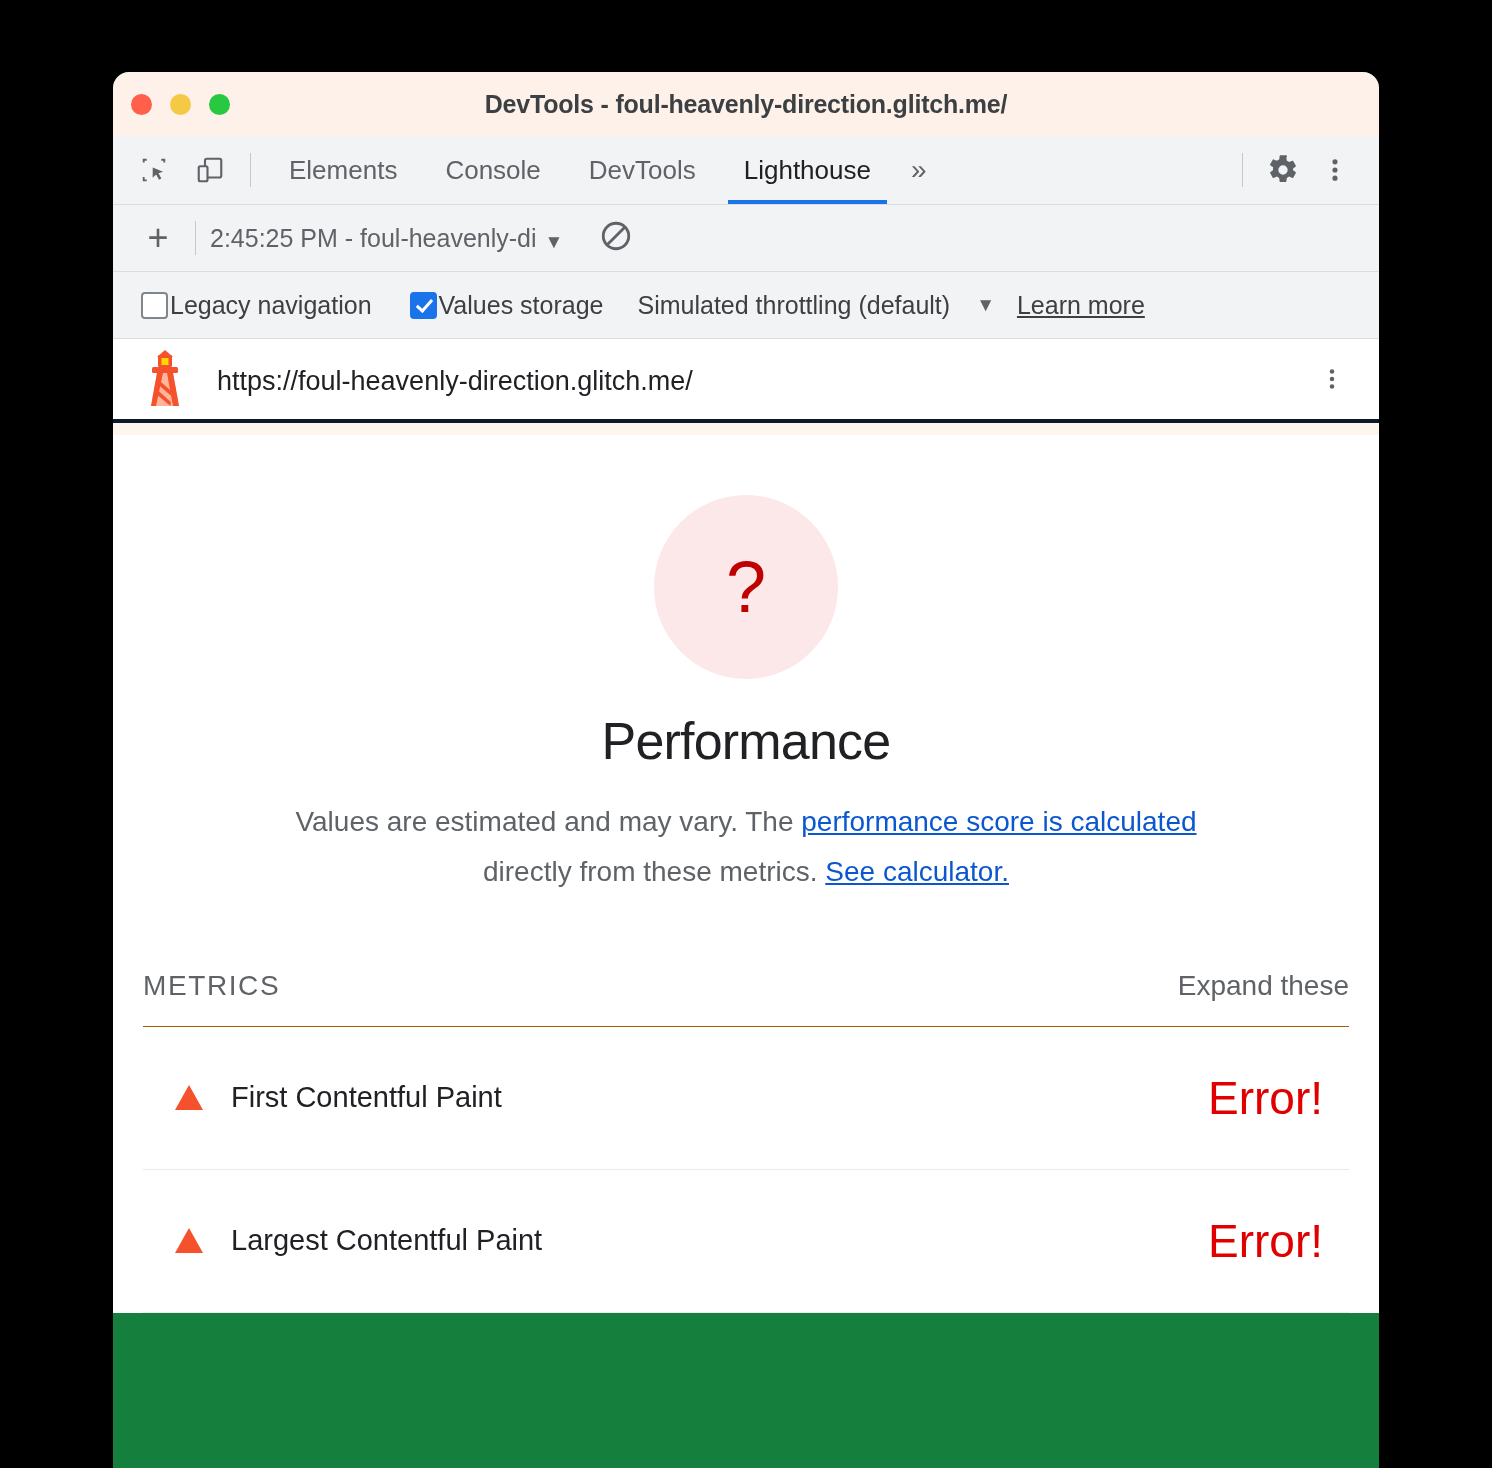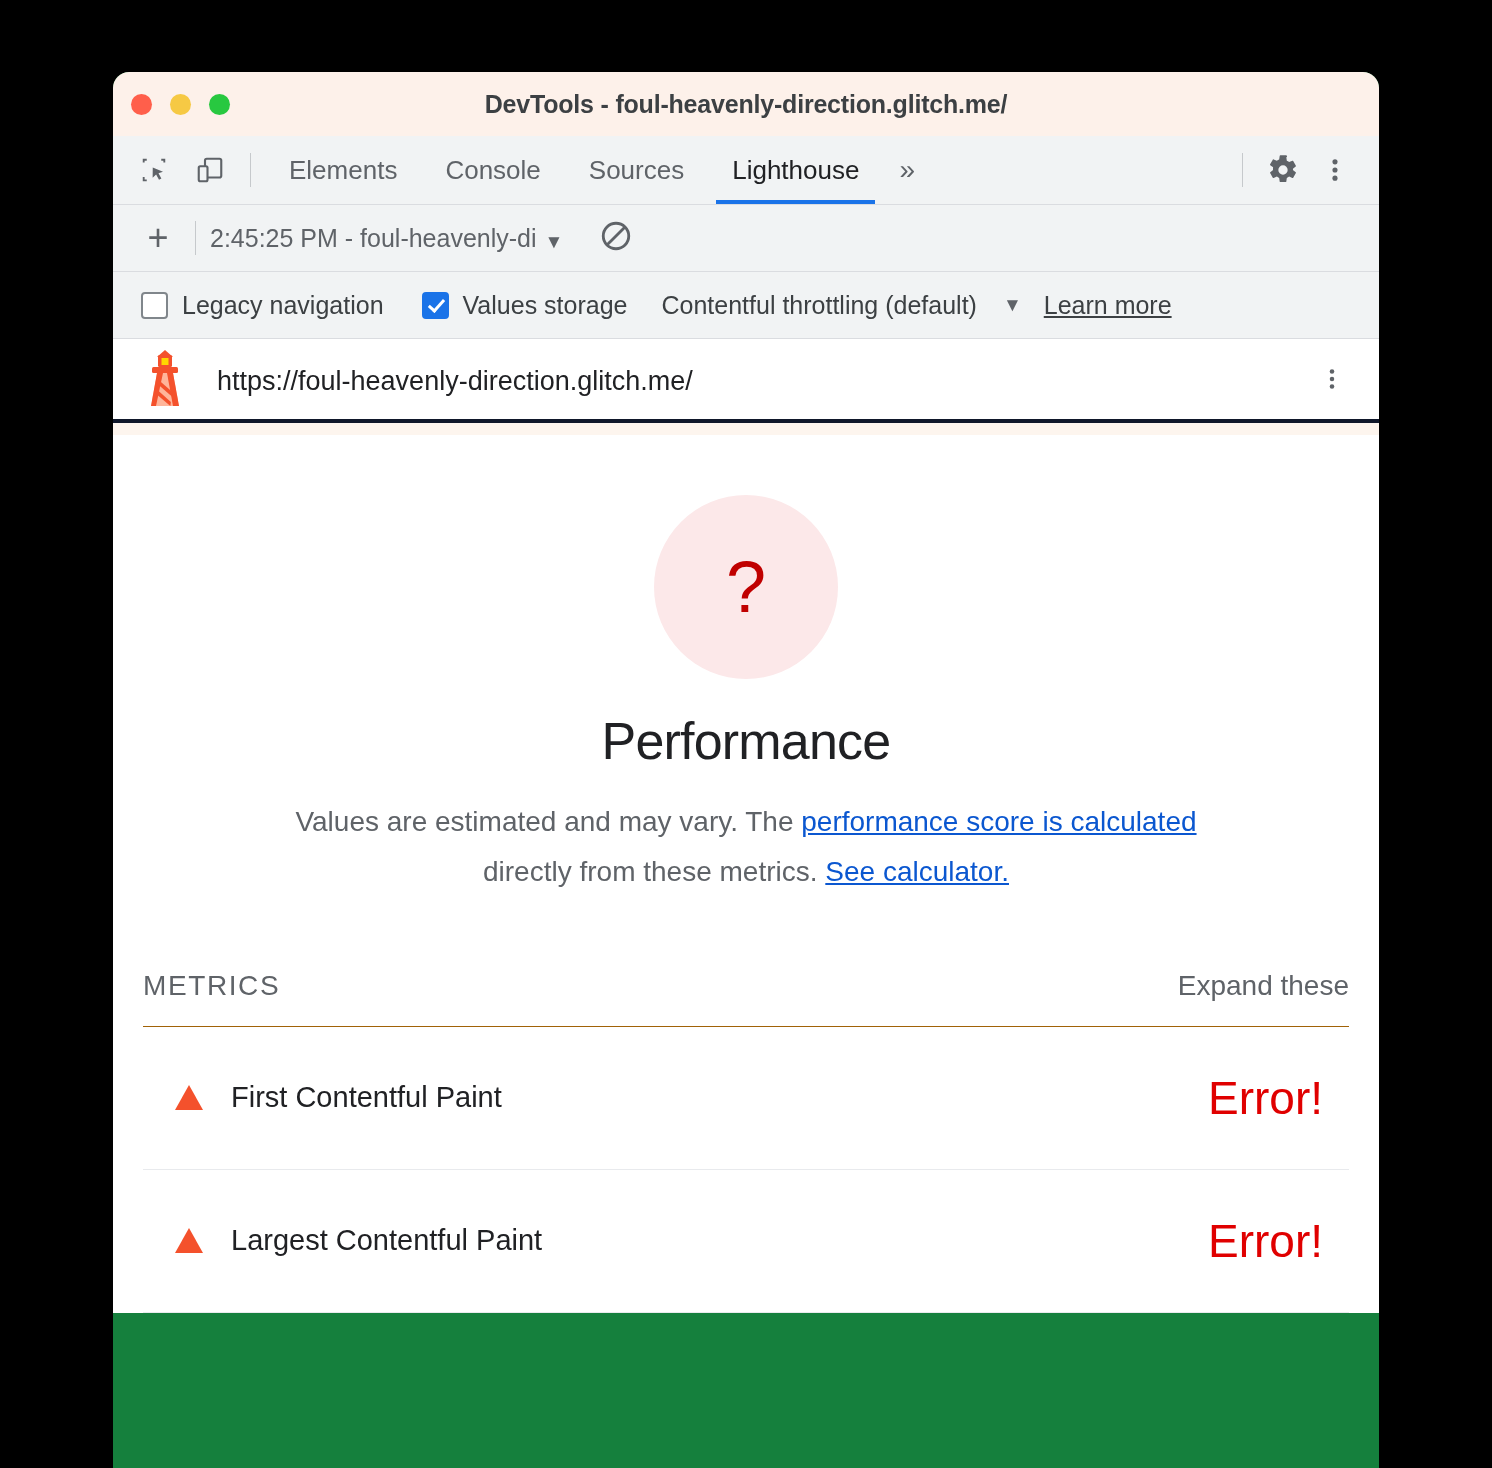"Sources" span { text: Sources -> DevTools }
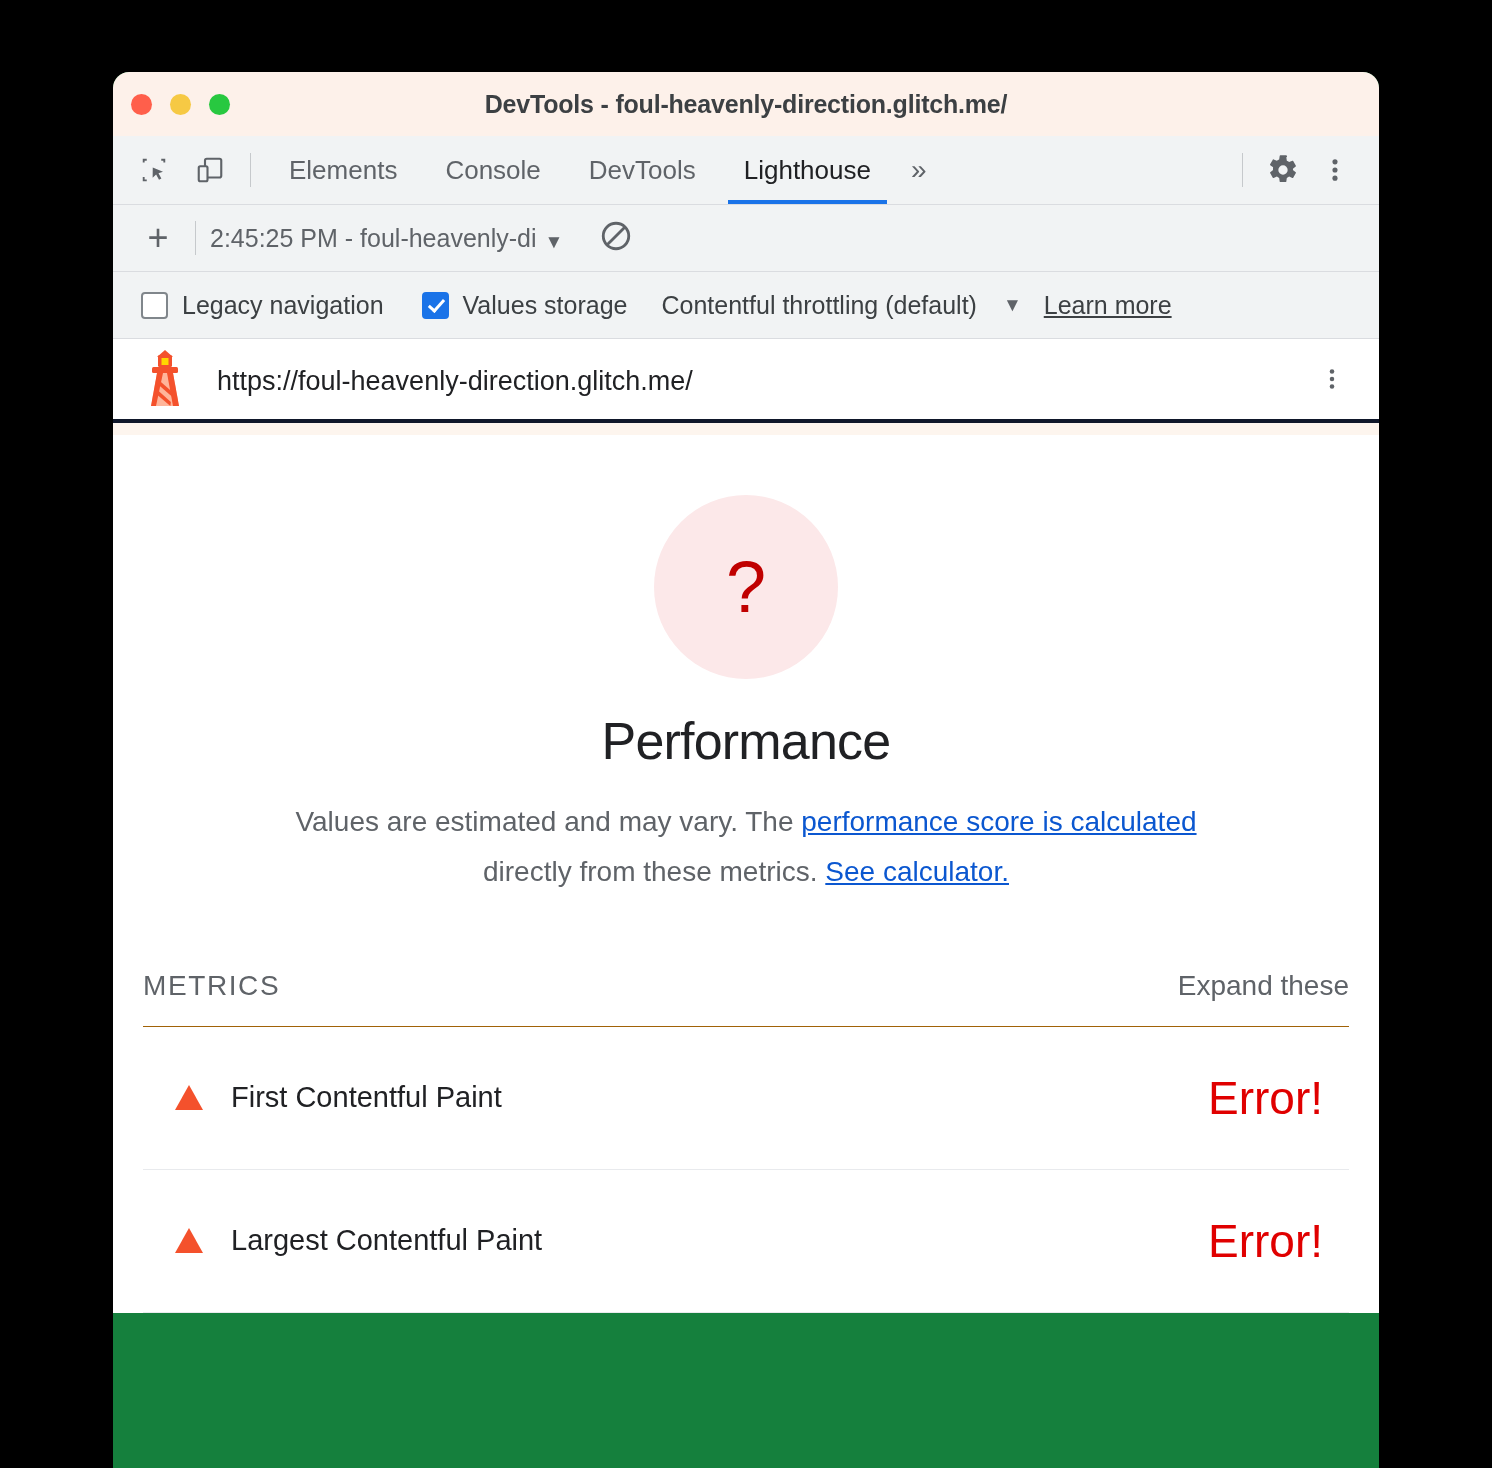"Legacy navigation" .opt-label { margin-left: 14px -> 2px }
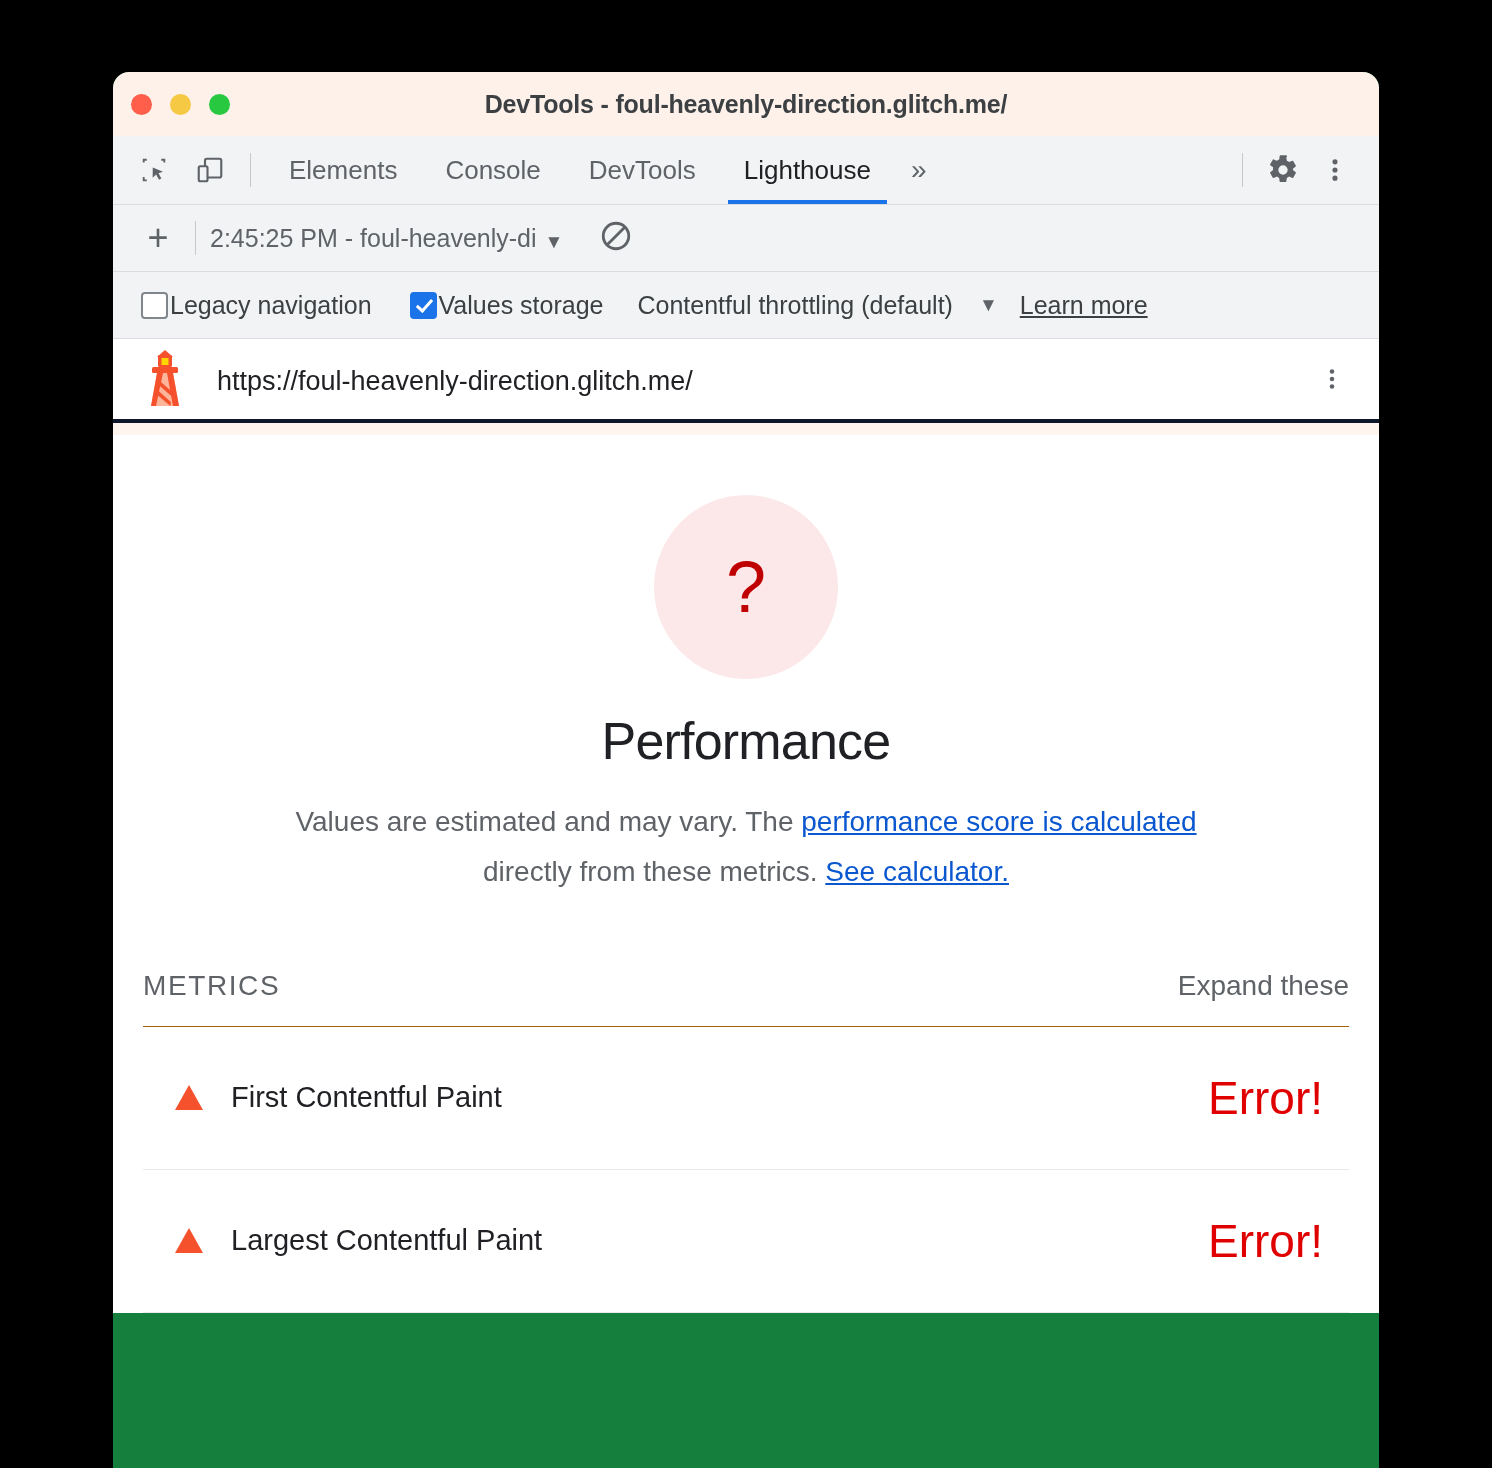"Contentful throttling (default)" span.throttle { text: Contentful -> Simulated }
